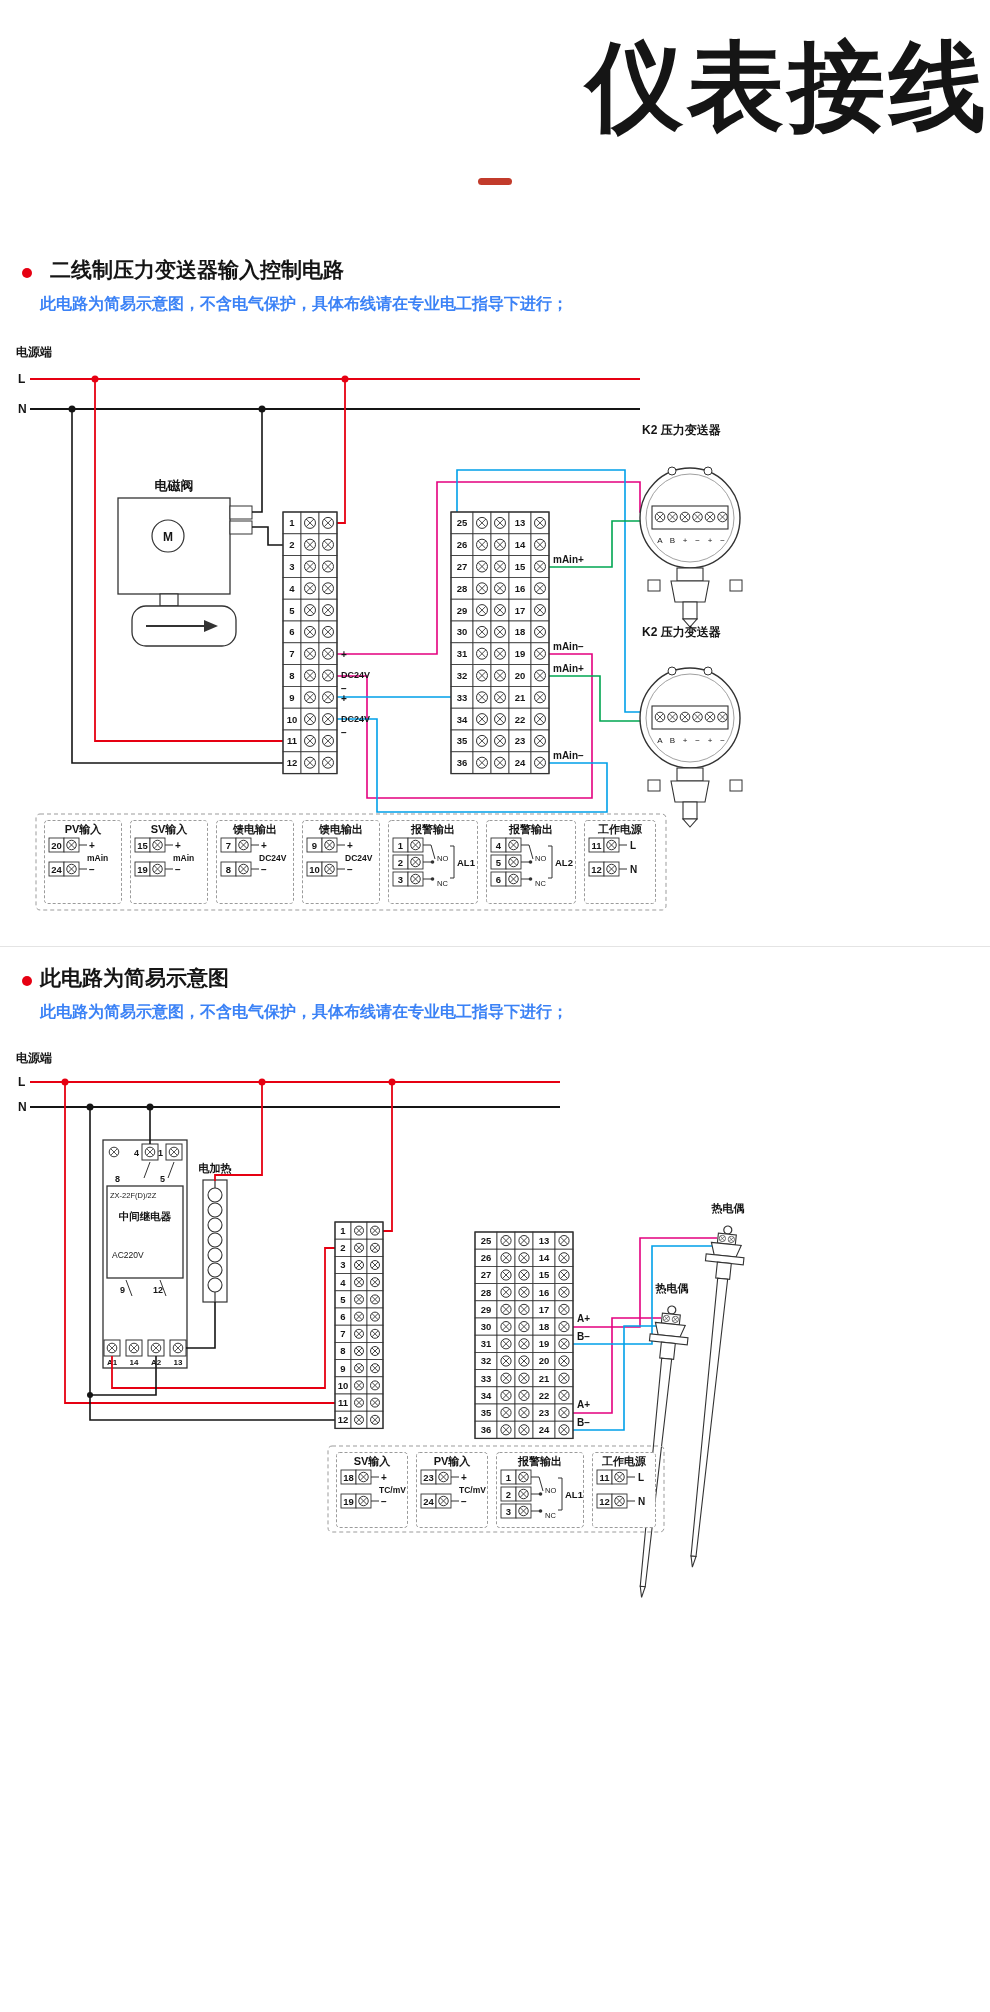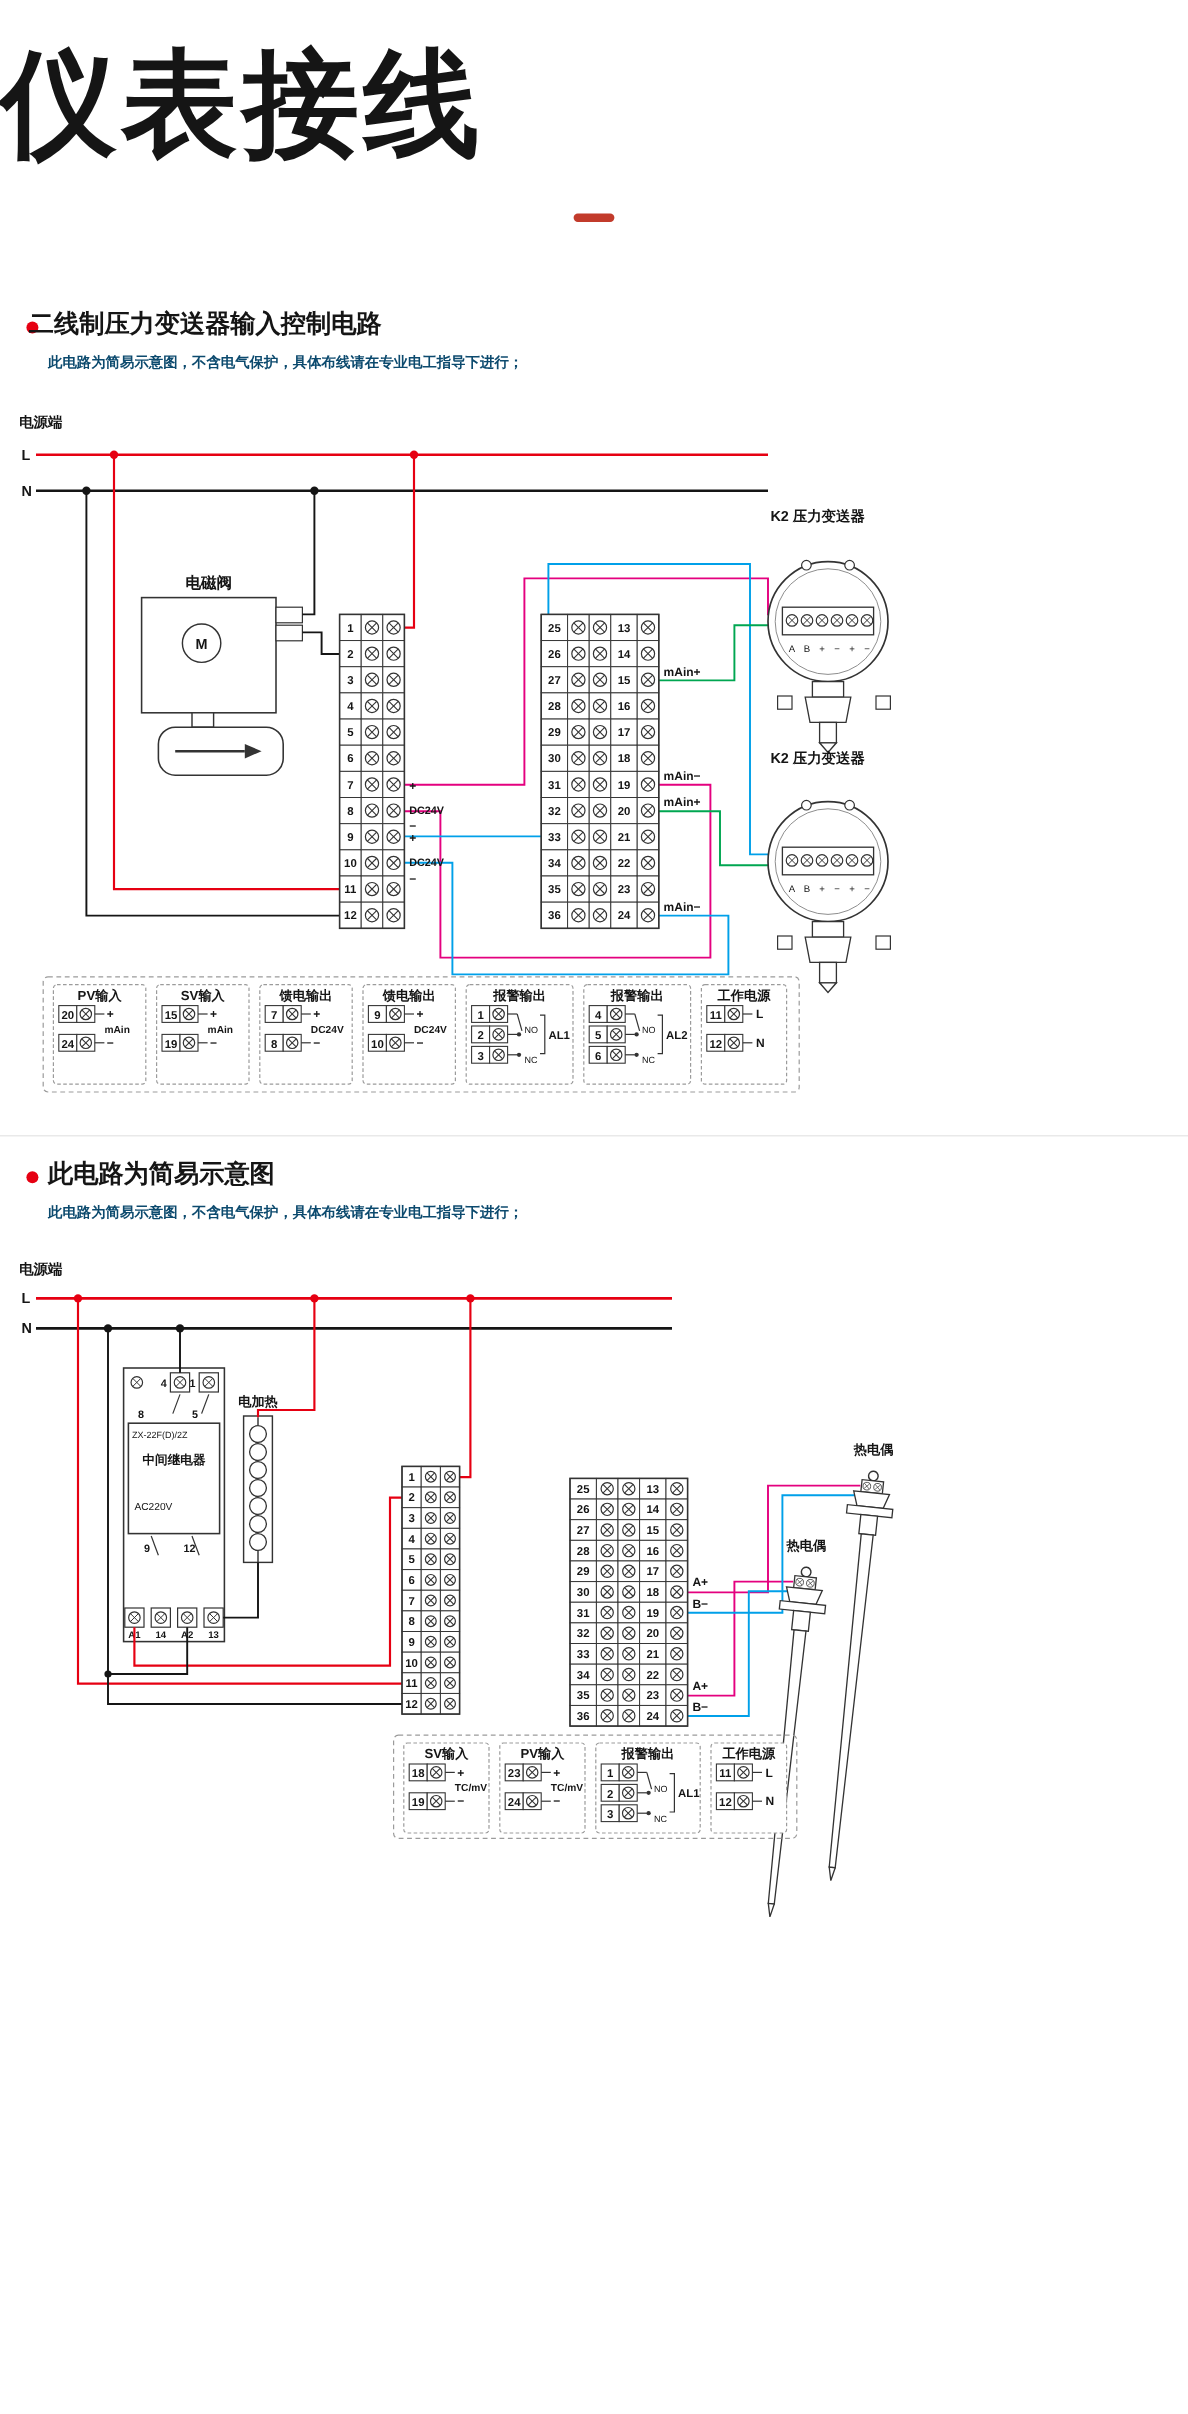"仪表接线" .title { text-align: left -> right }
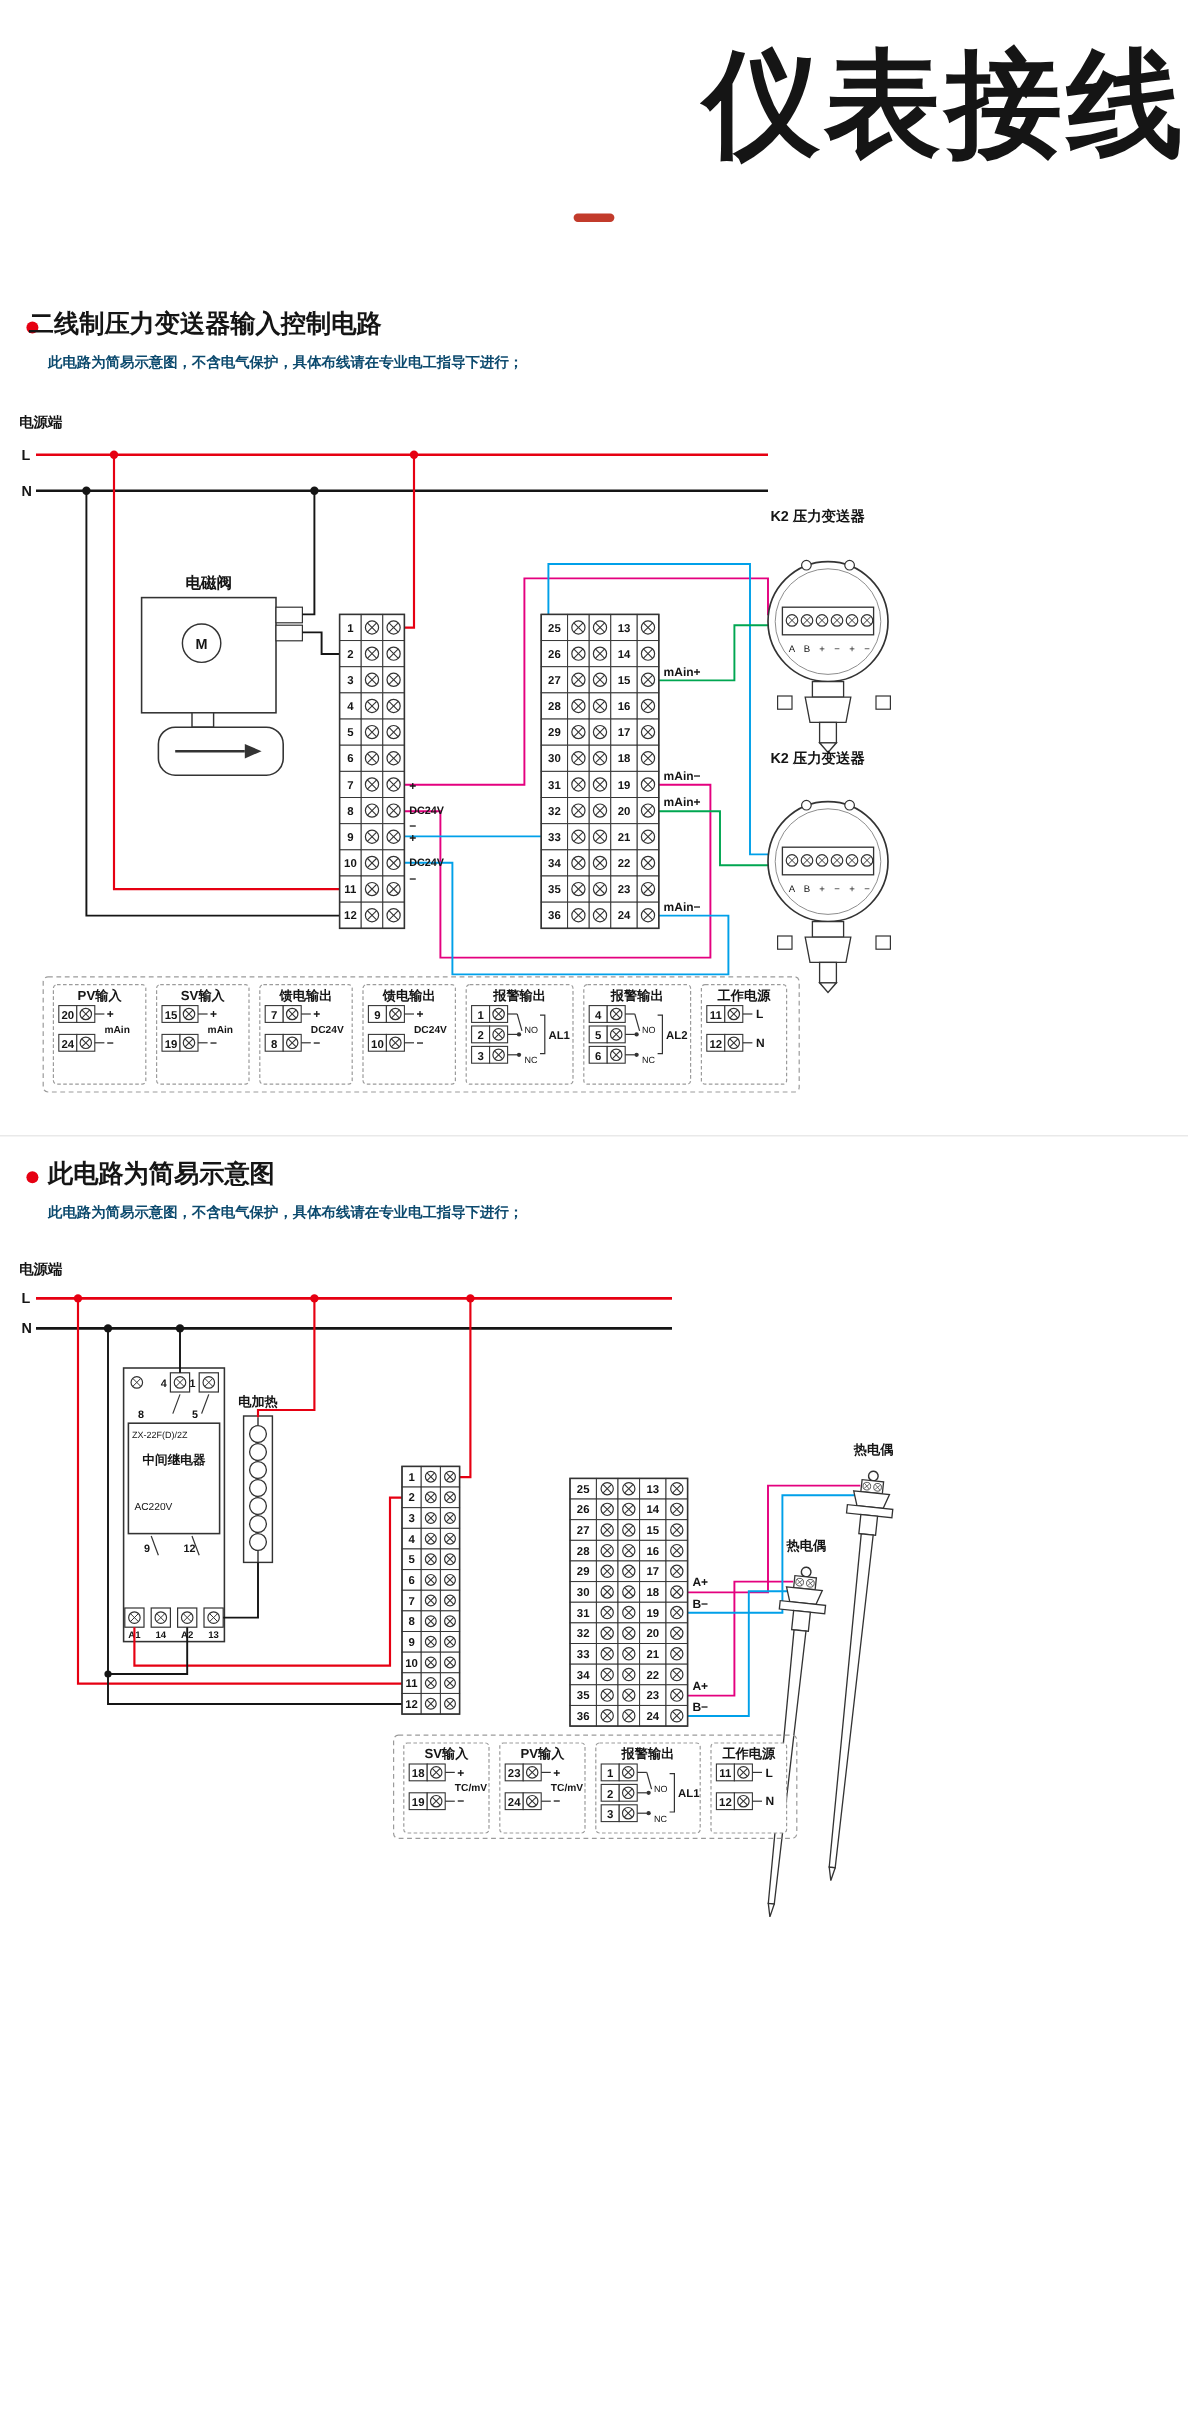"二线制压力变送器输入控制电路" div.sec-head { left: 24px -> 50px }
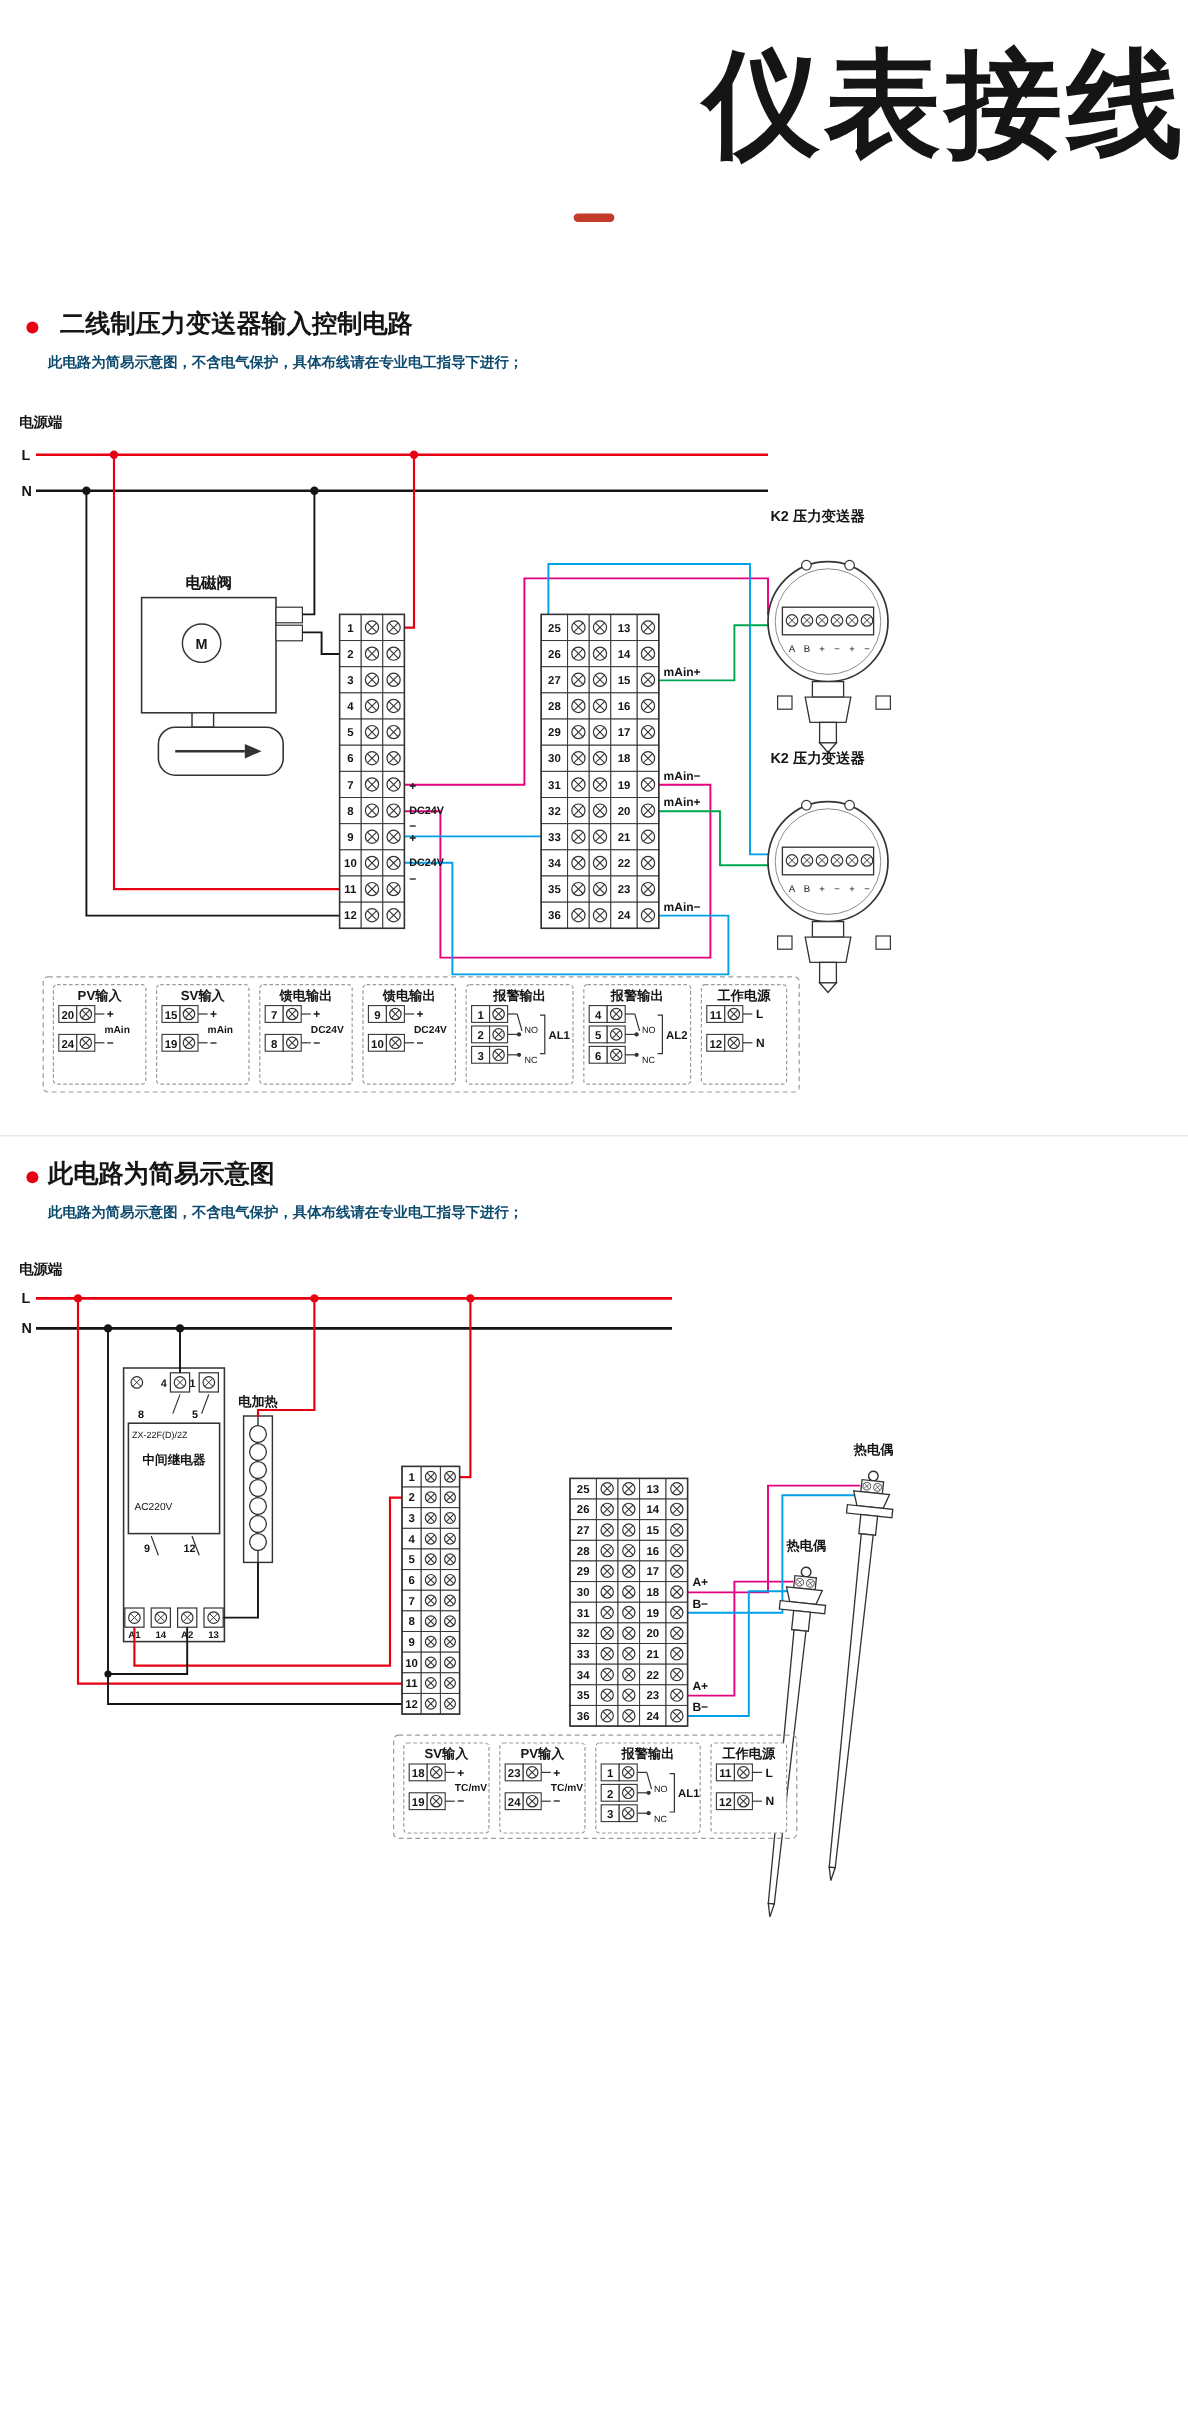"此电路为简易示意图，不含电气保护，具体布线请在专业电工指导下进行；" .sec-note { color: #0c4a6e -> #3b82f6; font-size: 12px -> 16px }
